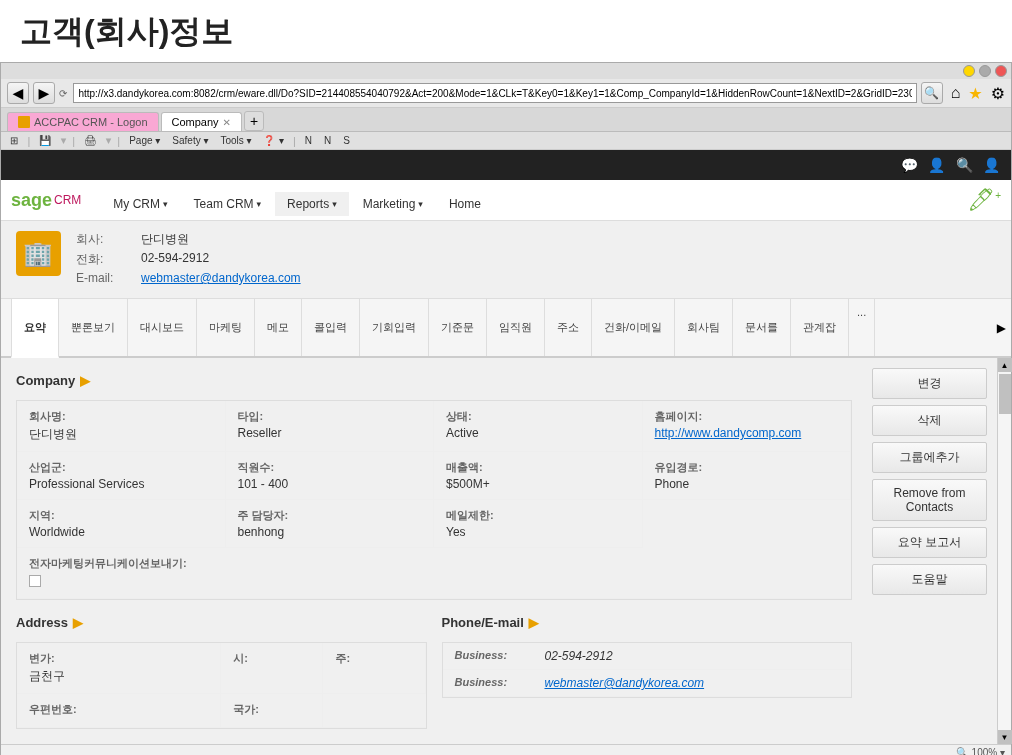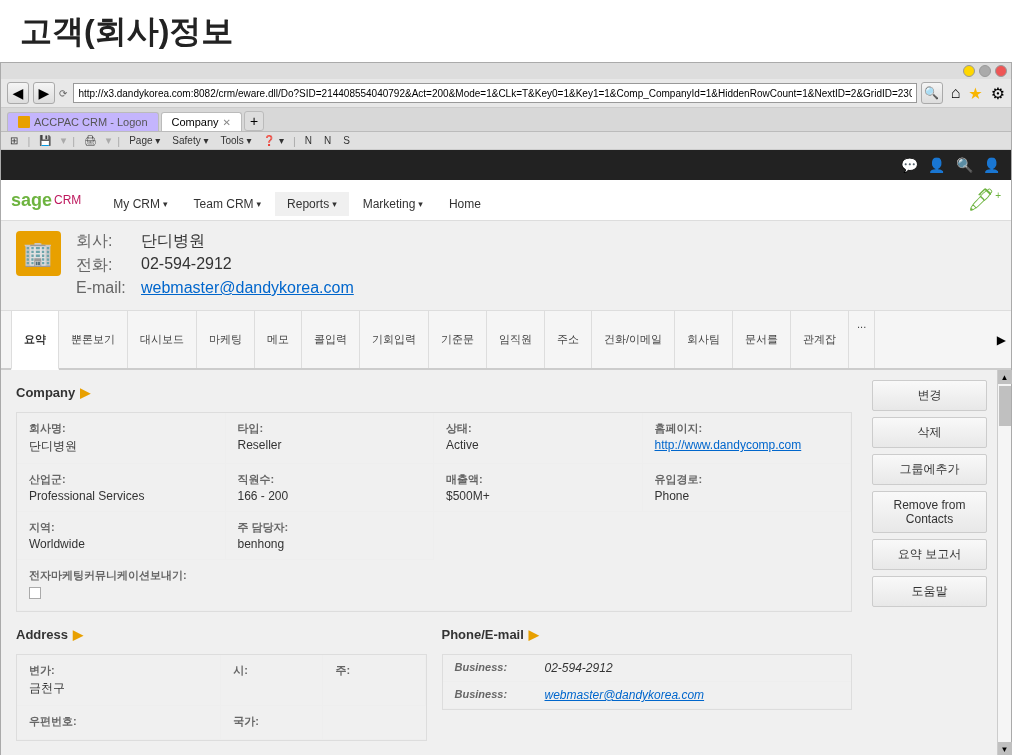"ACCPAC CRM - Logon" .tab.inactive { background: #c4b5fd -> #f9a8d4 }
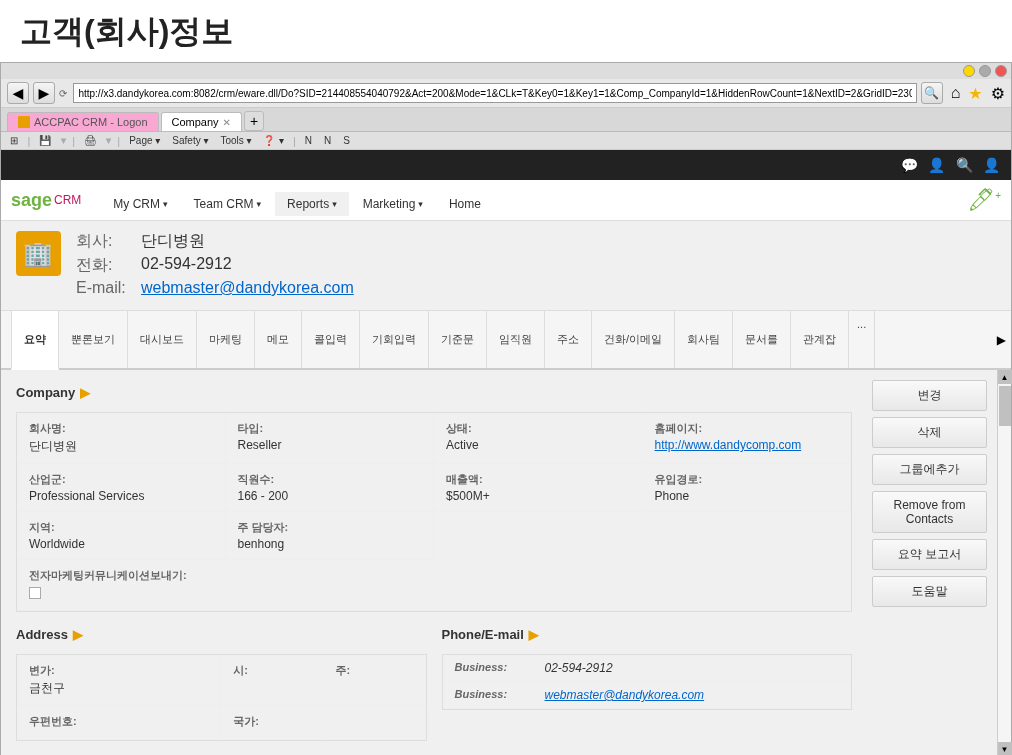"회사:" .company-info { font-size: 16px -> 12px }
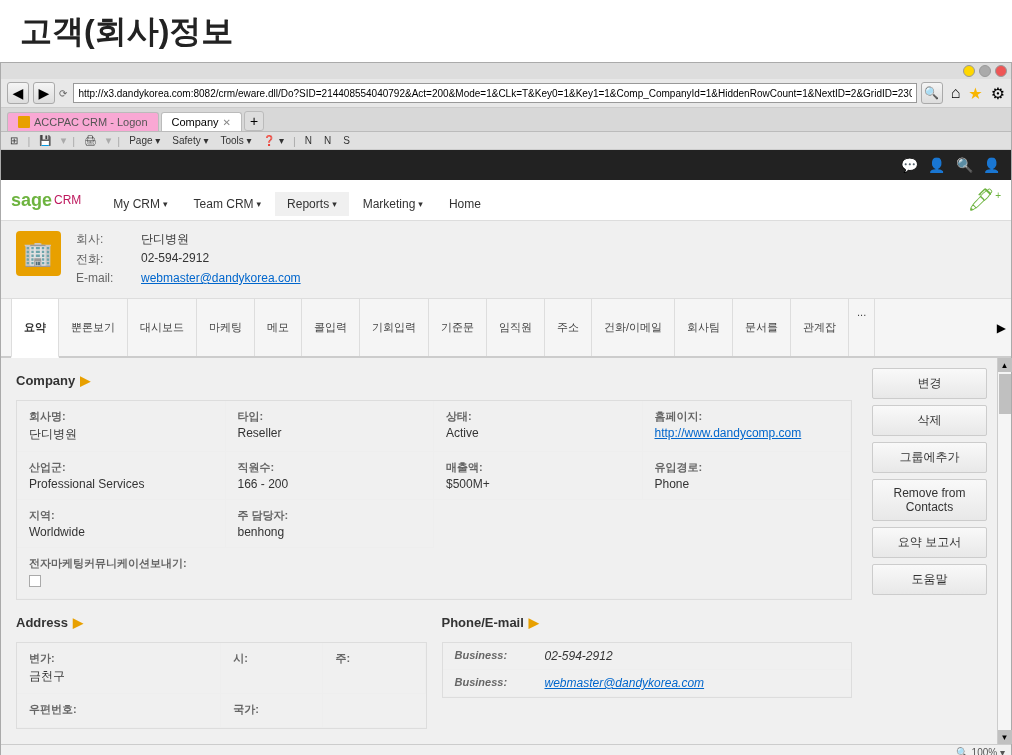"166 - 200" div.detail-value { text: 166 - 200 -> 101 - 400 }
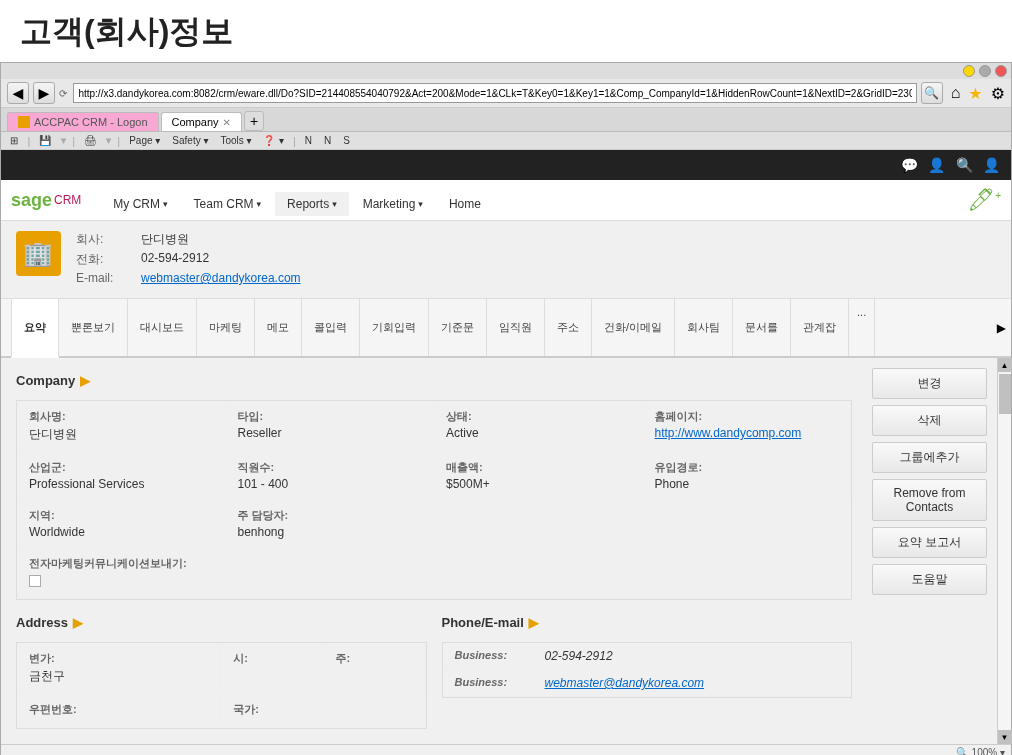"메일제한:" div.detail-cell { html: none -> <div> <div>메일제한:</div> <div>Yes</div> </div> }
